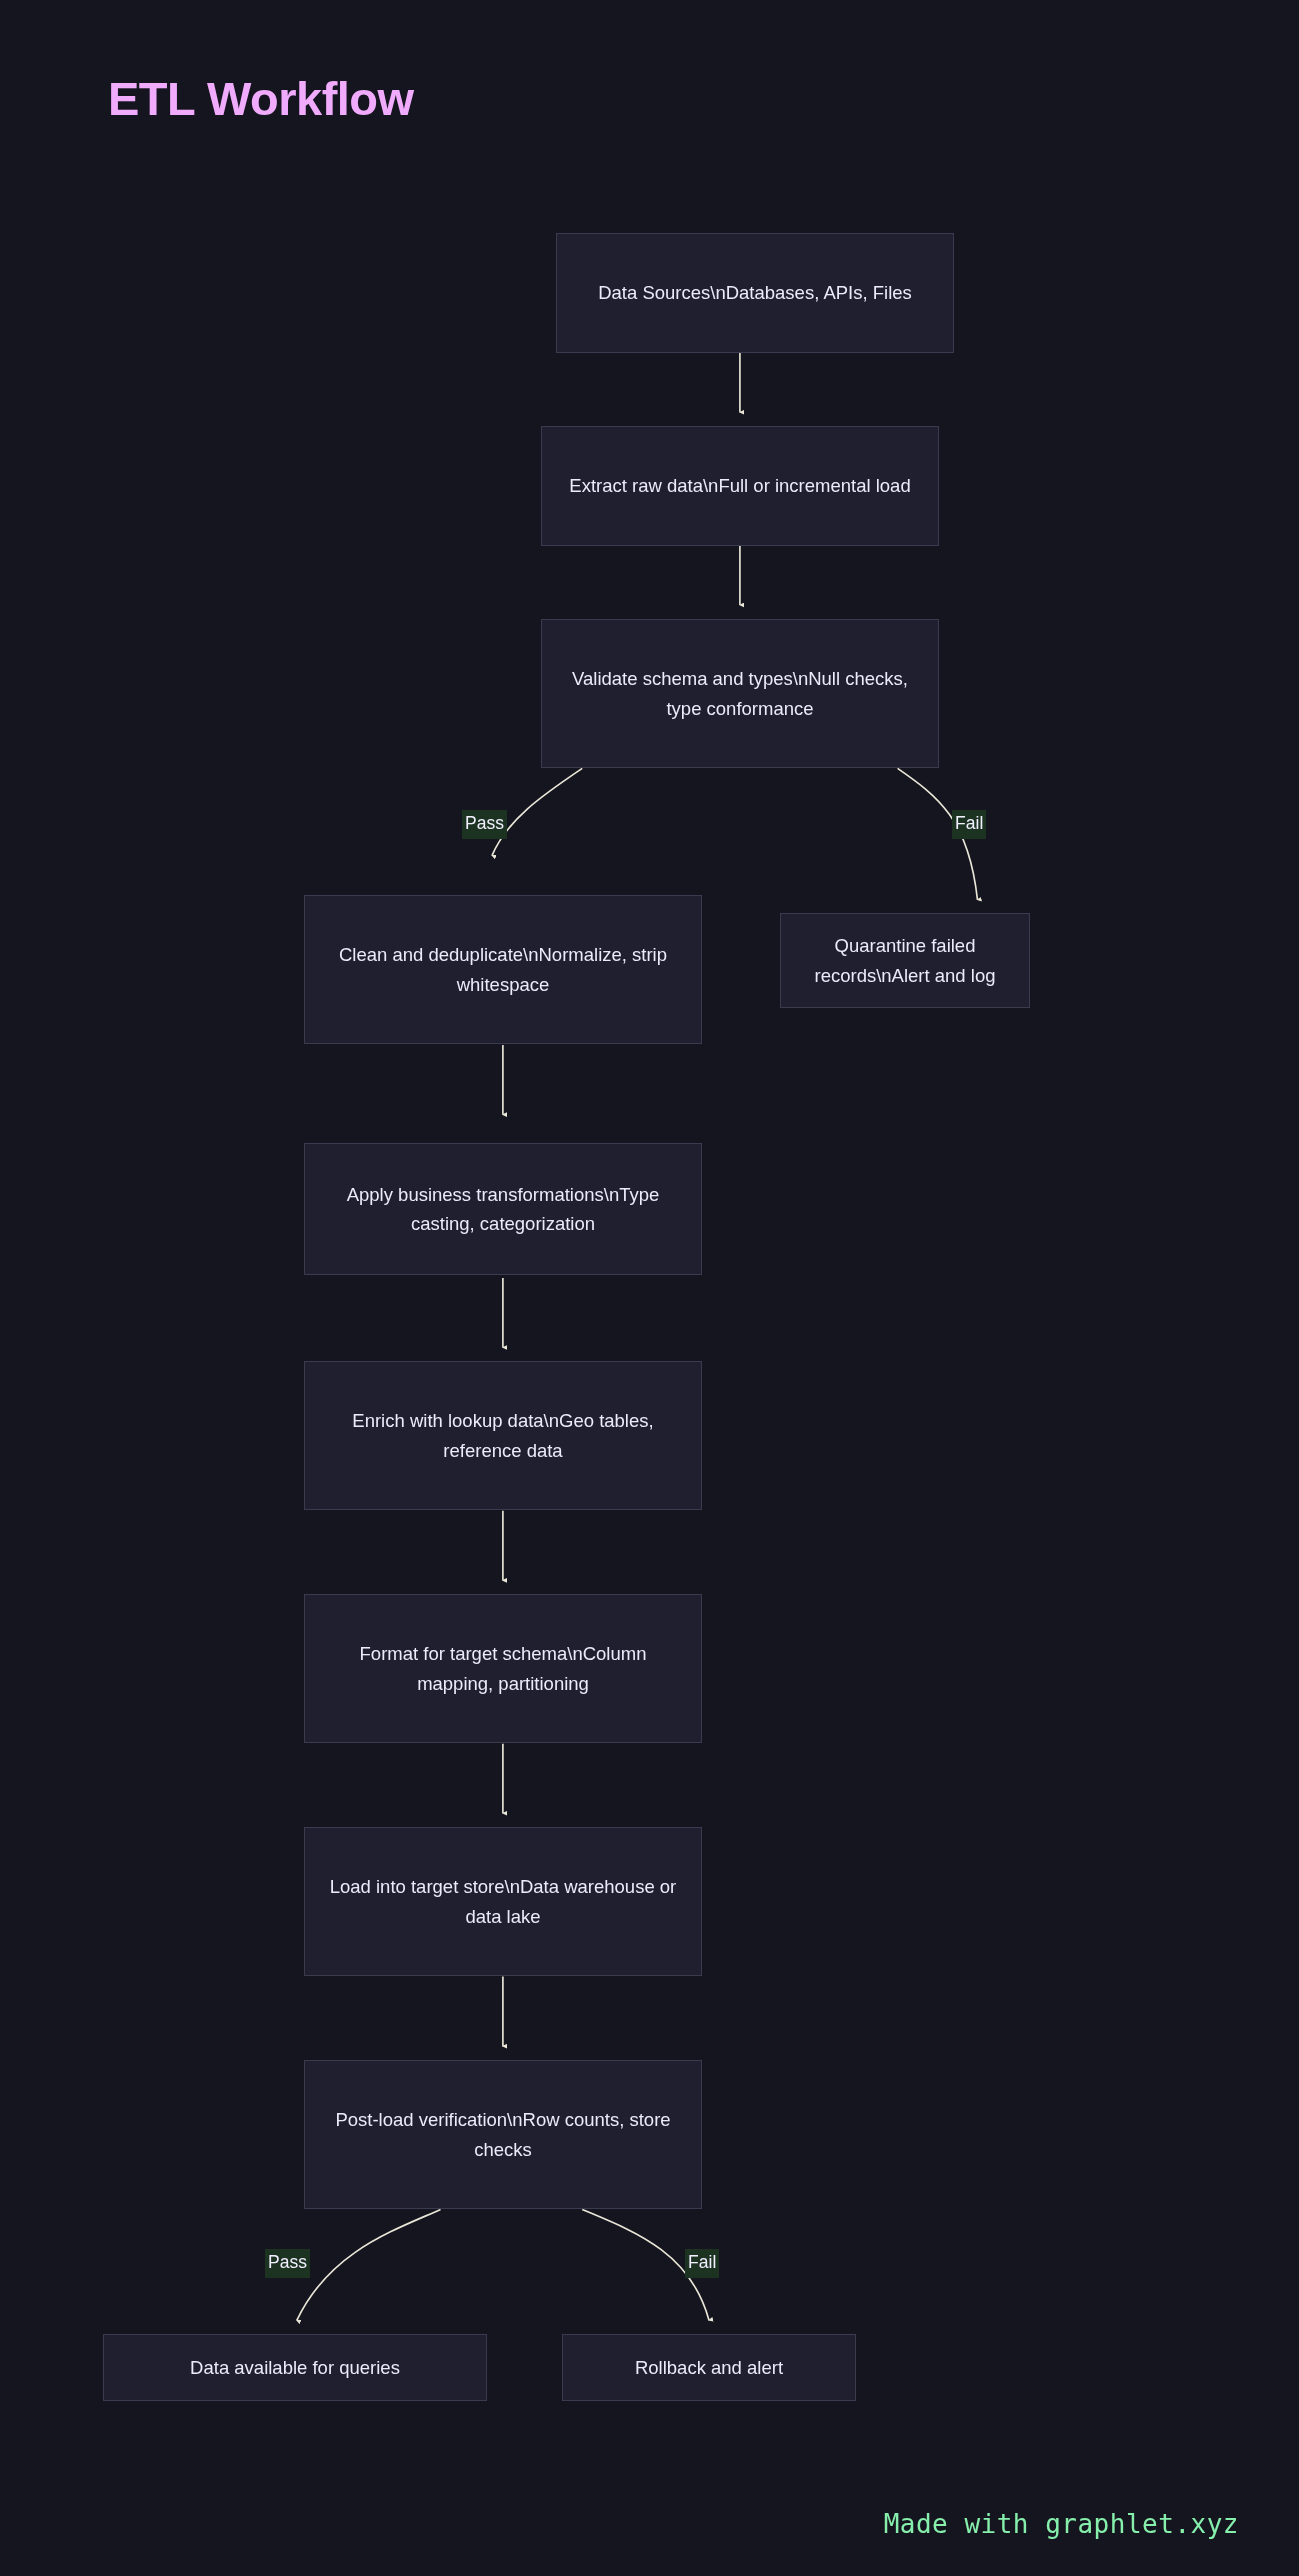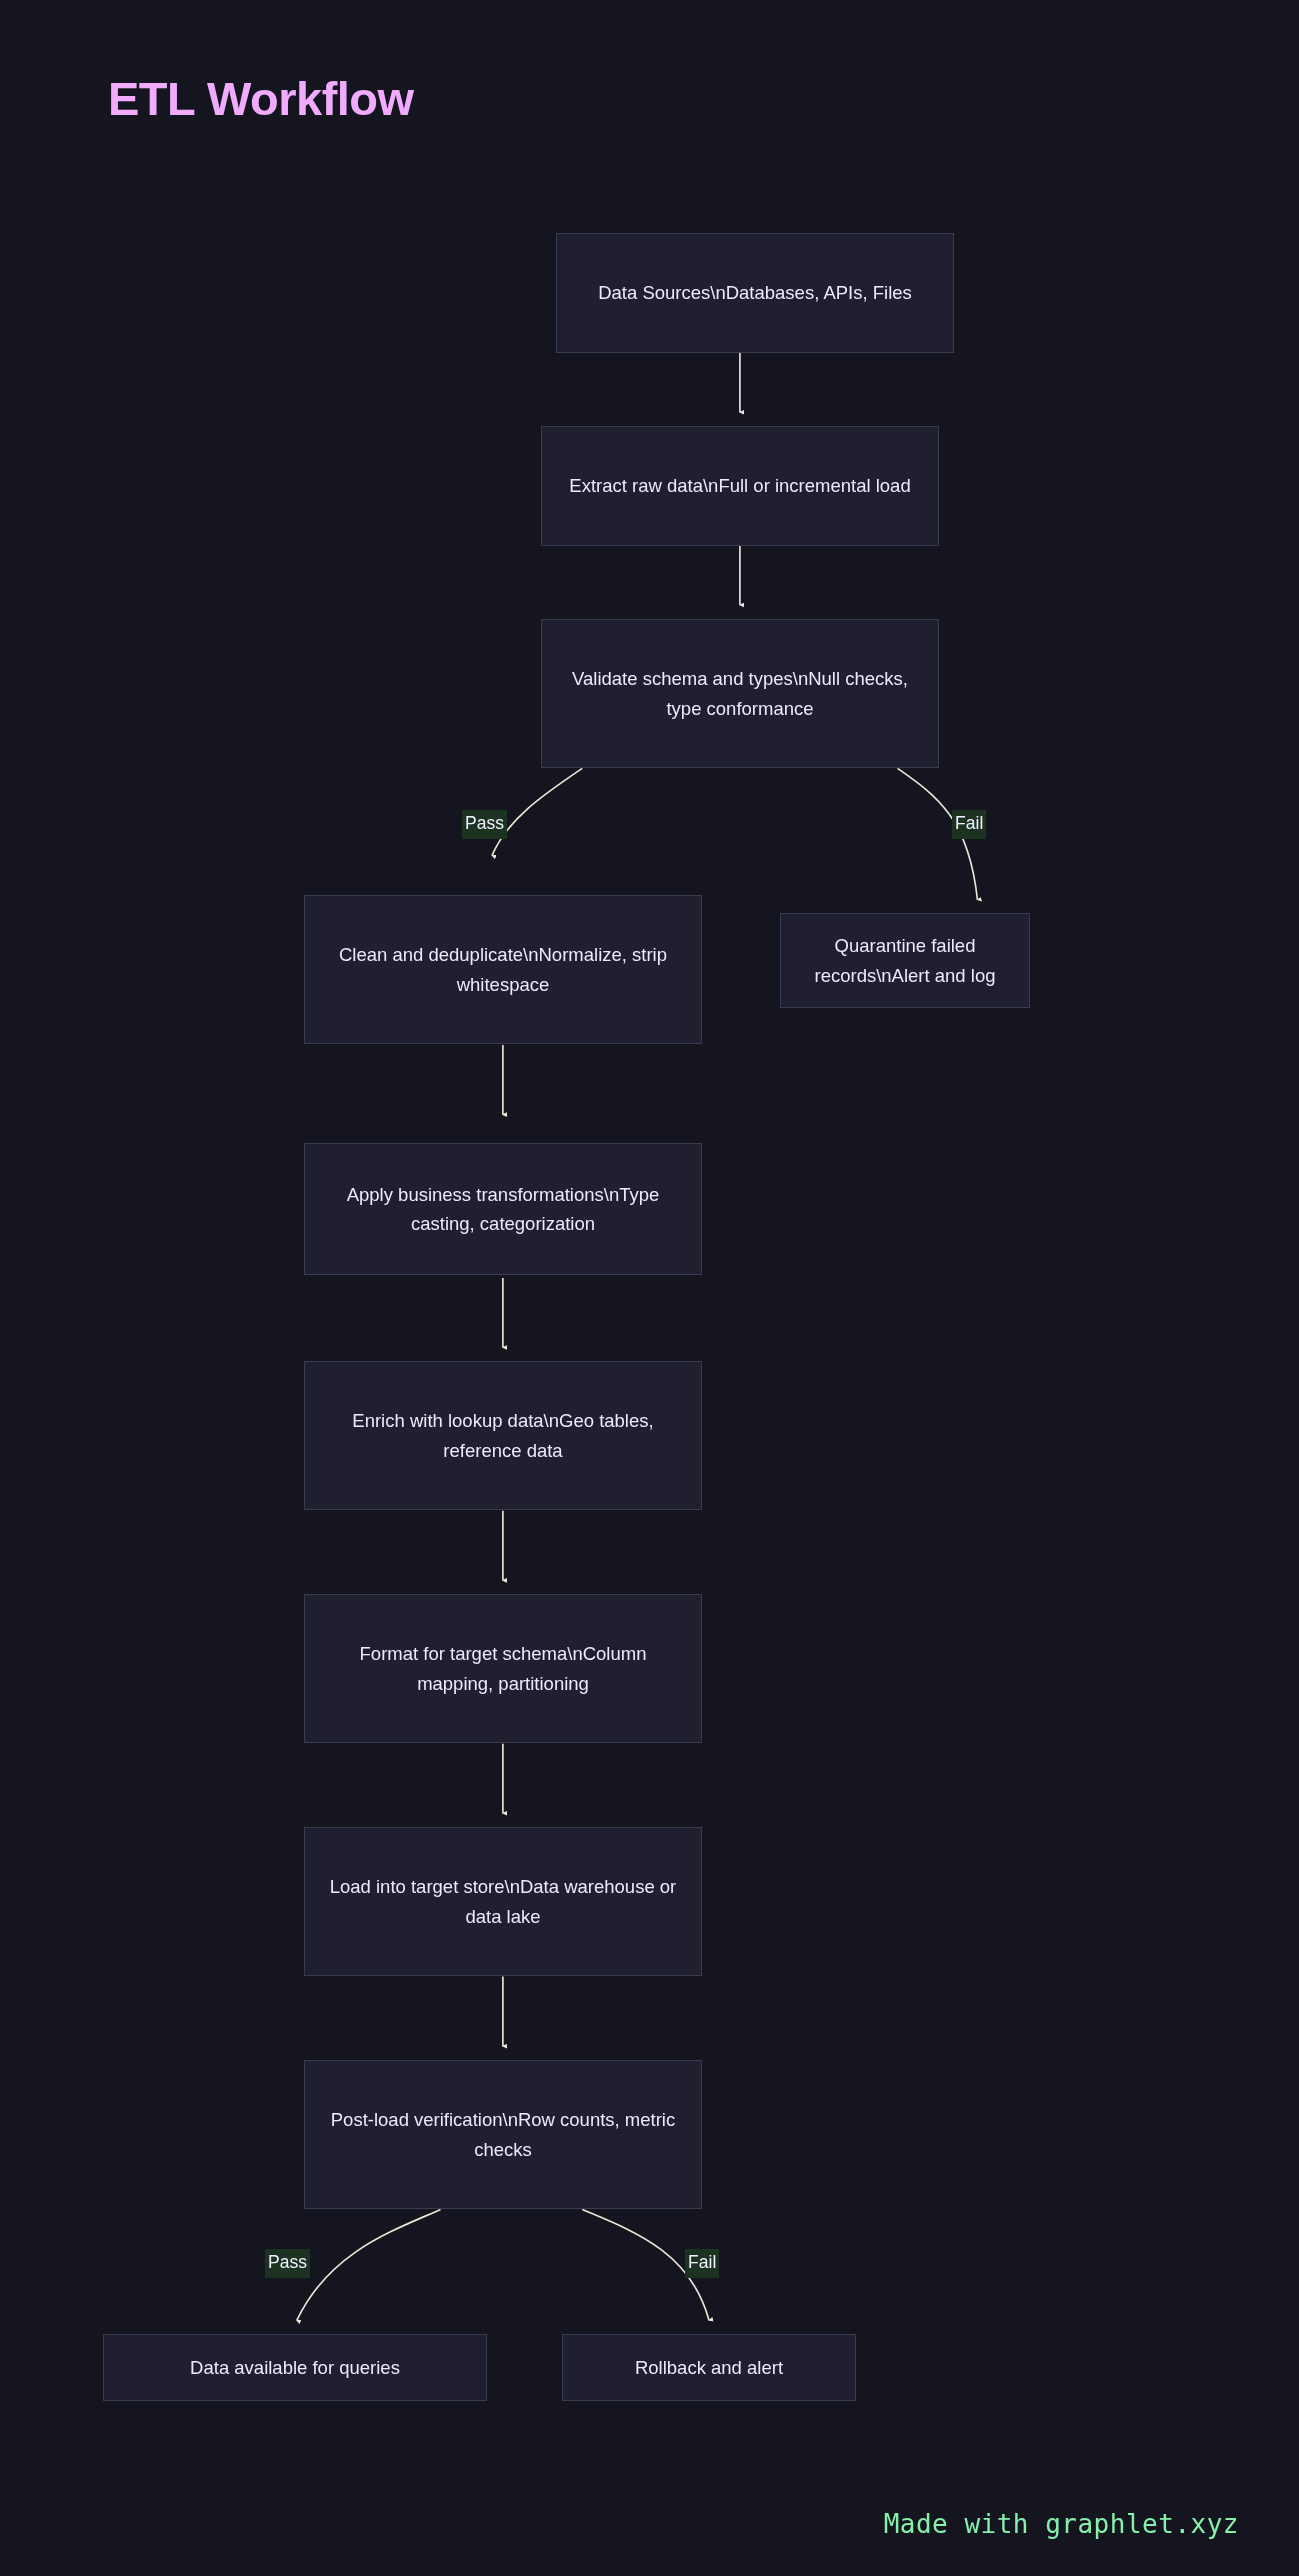"Post-load verification\nRow counts," span.node-label { text: metric -> store }
